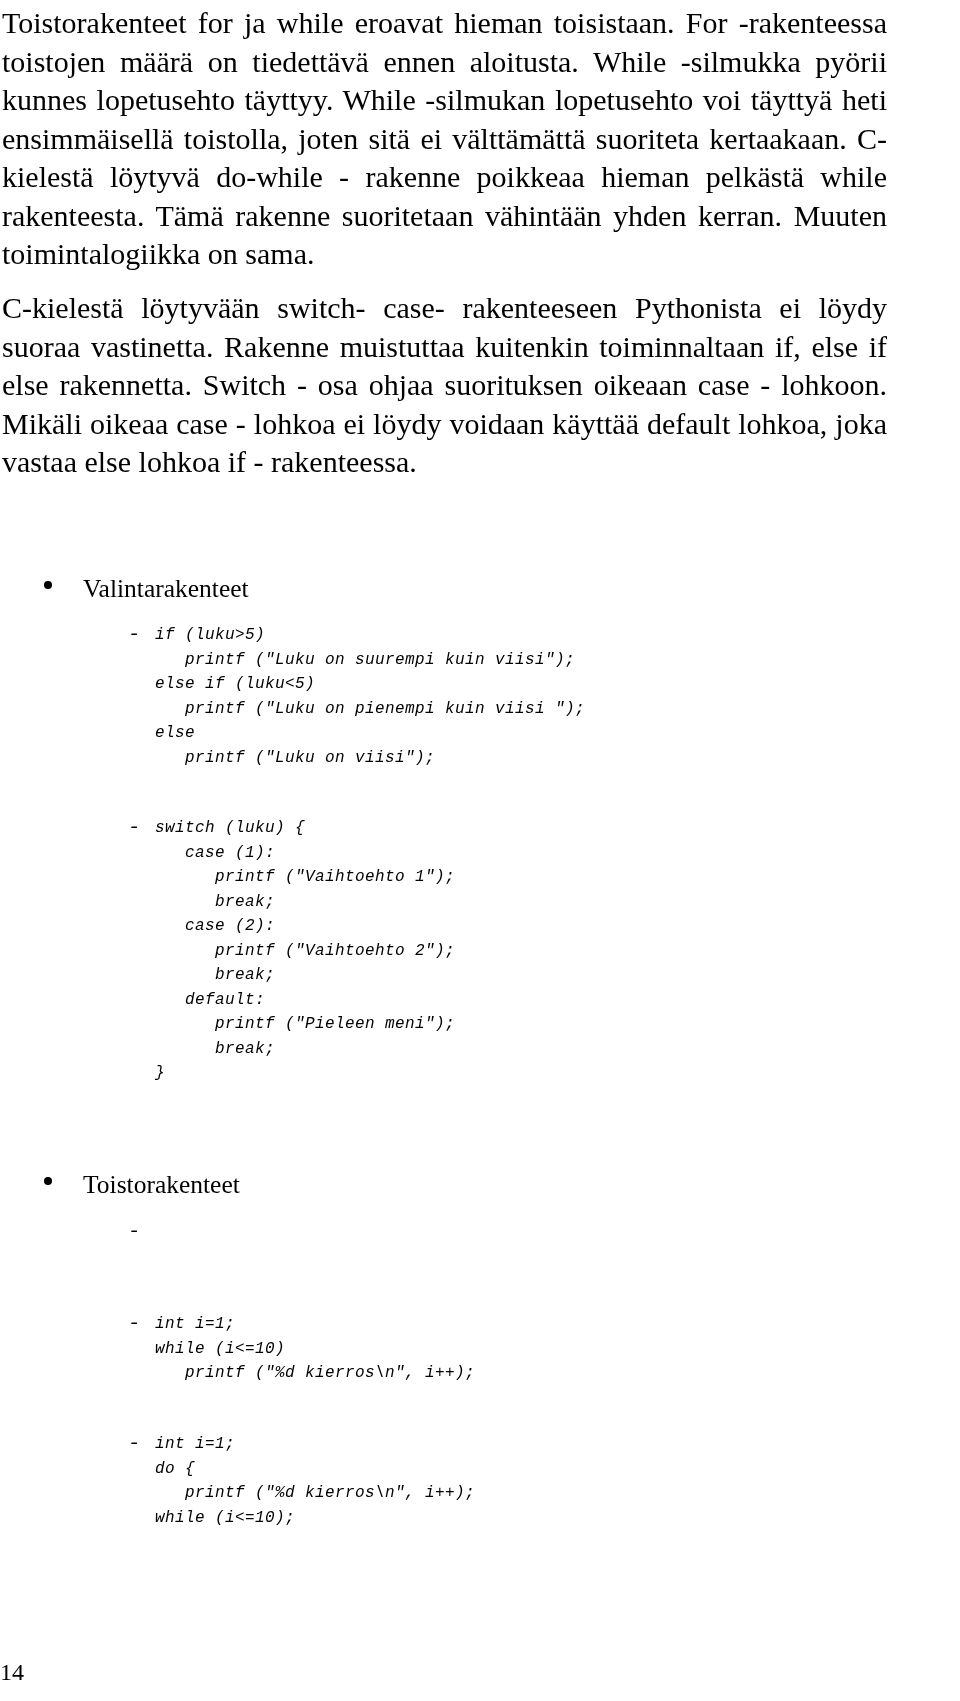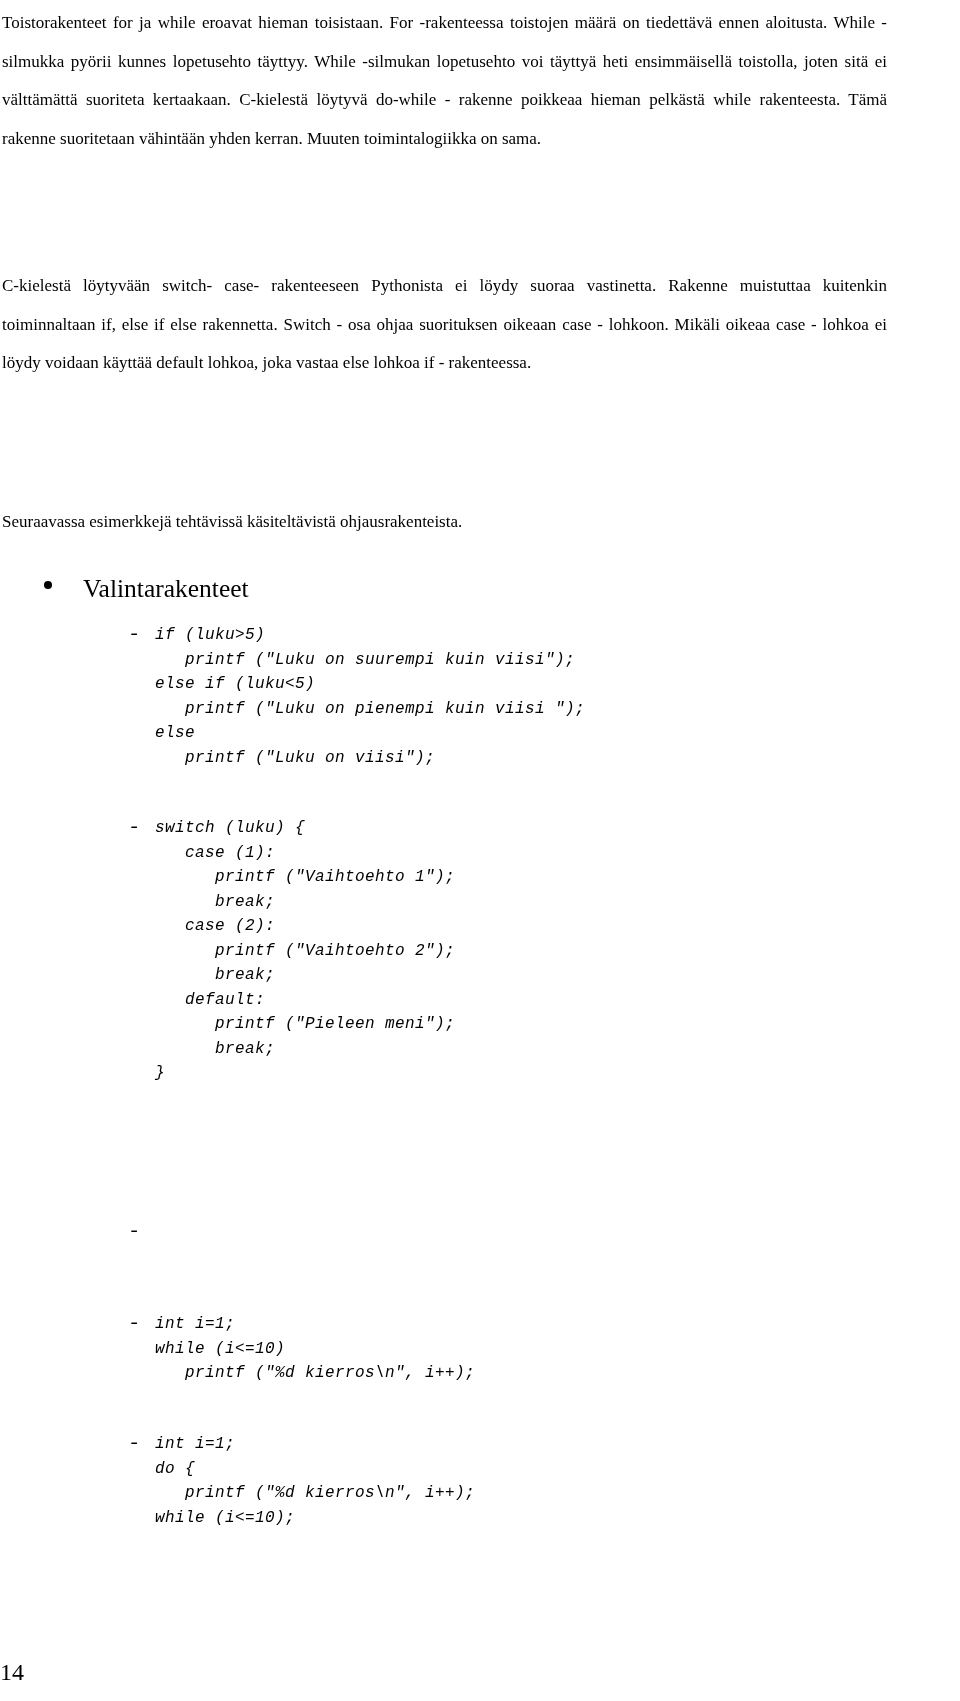"Toistorakenteet for ja while eroavat" .body-text { font-size: 17px -> 30px }
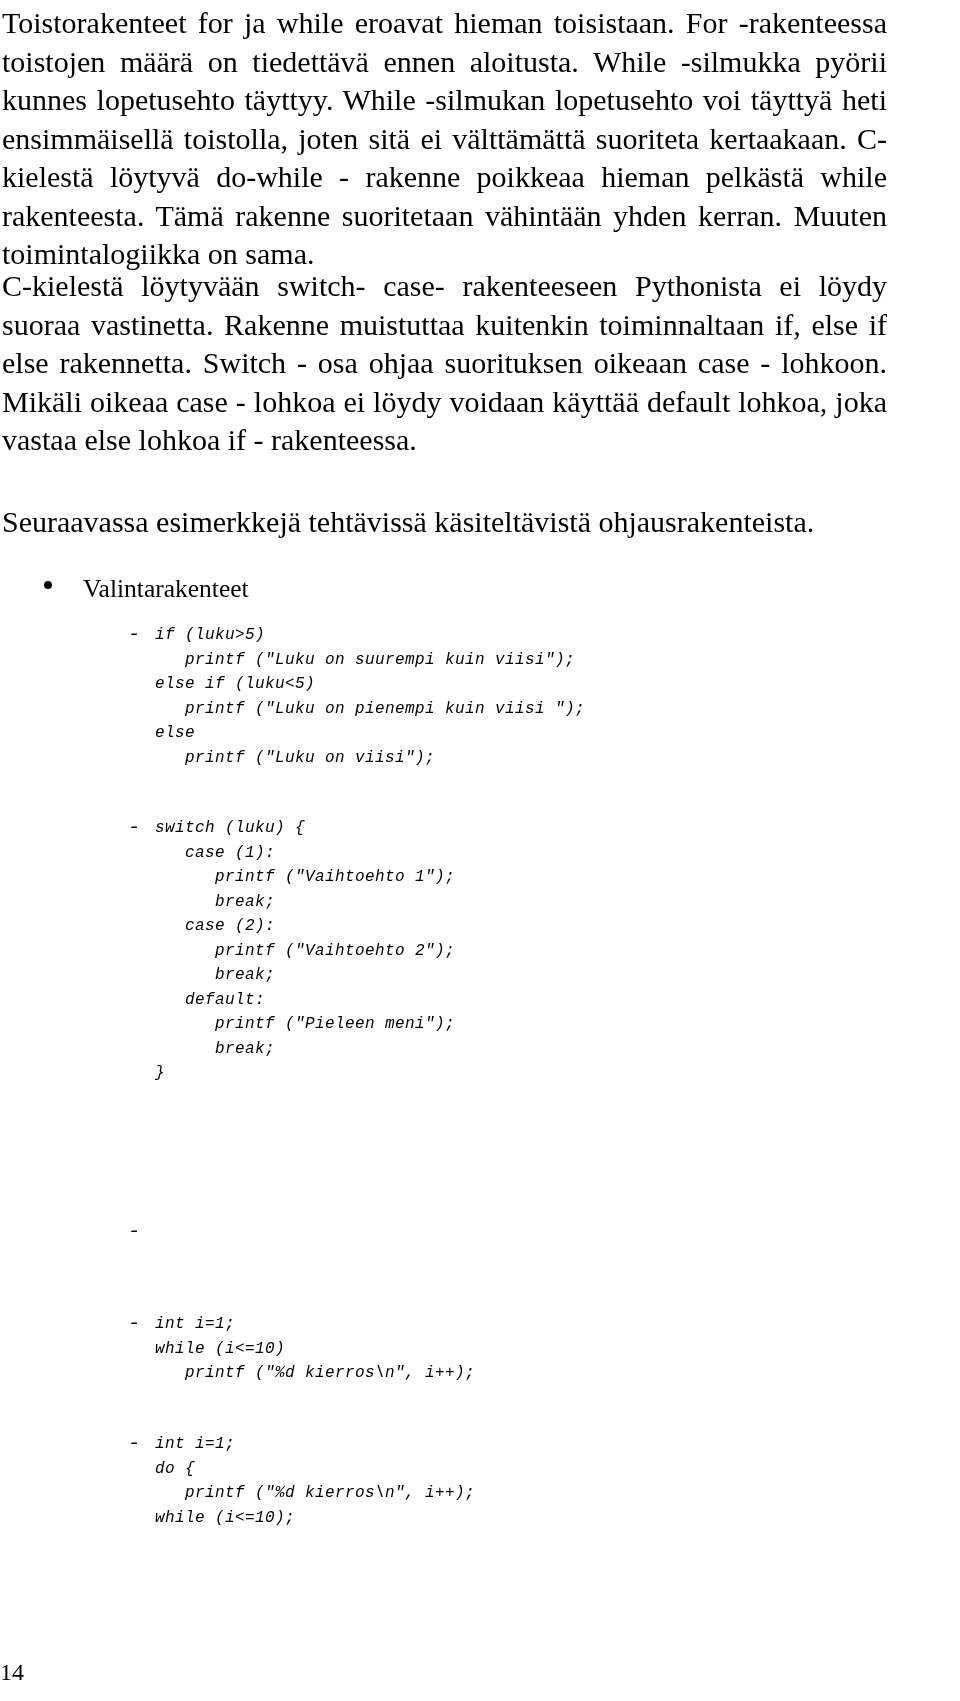"C-kielestä löytyvään switch- case-" div.body-text { top: 267px -> 289px }
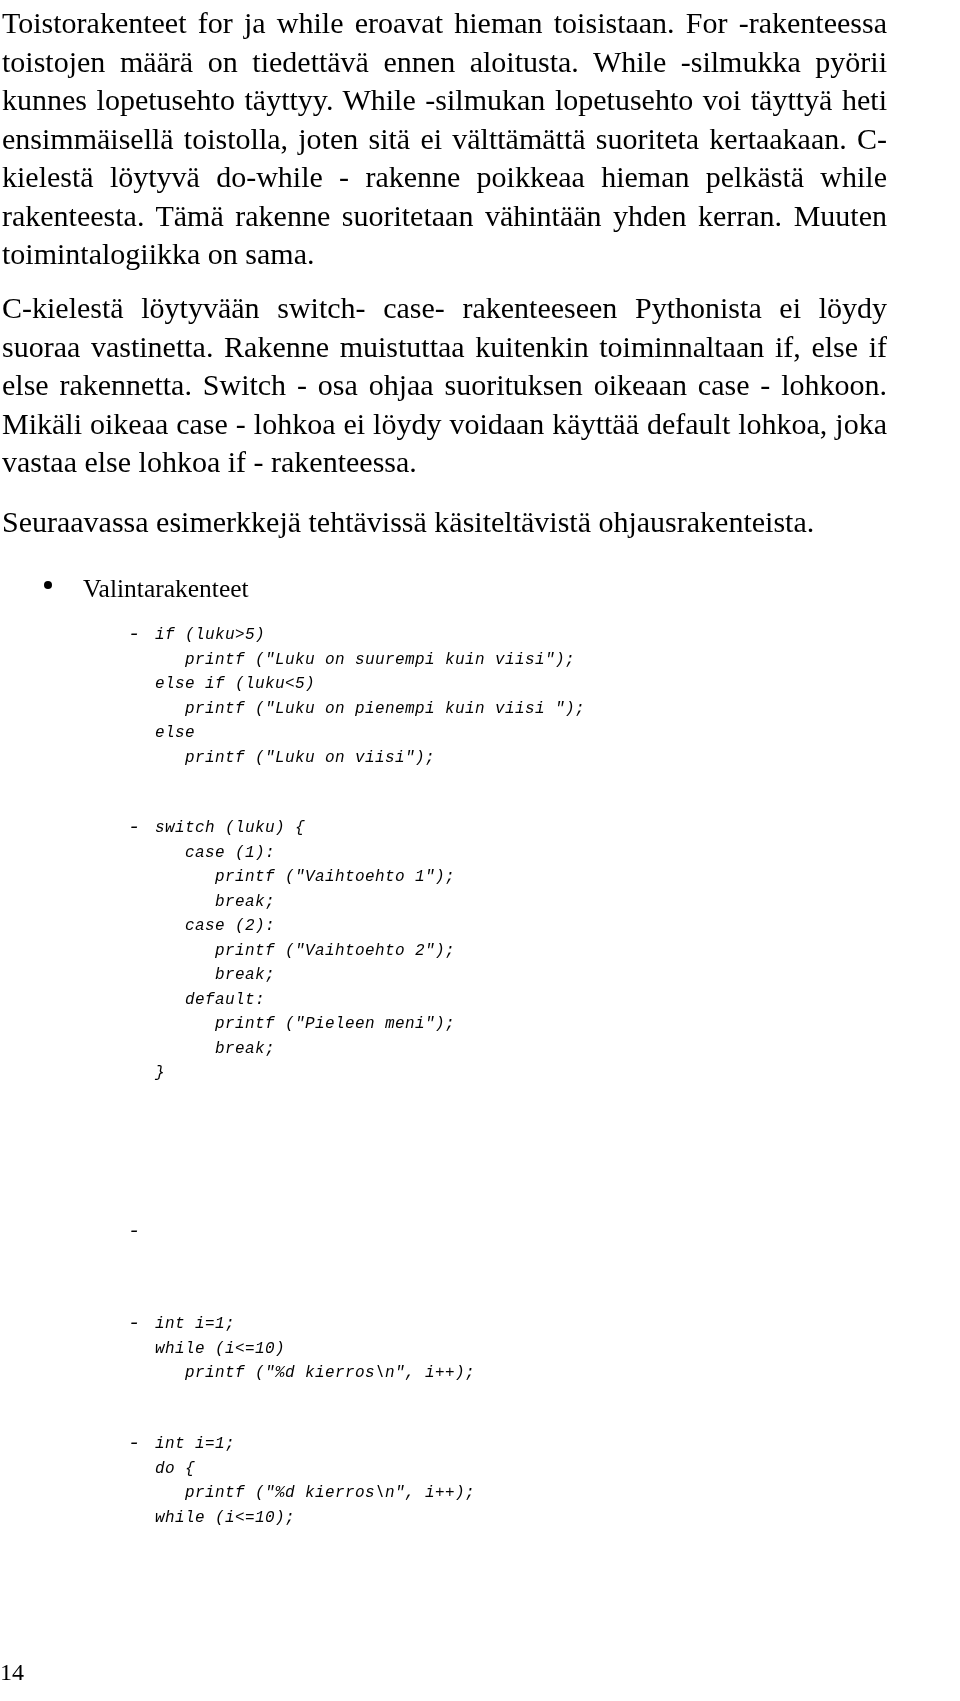"Seuraavassa esimerkkejä tehtävissä" div.body-text { html: <div> <p>Seuraavassa esimerkkejä tehtävissä käsiteltävistä ohjausrakenteista.</p> </div> -> none }
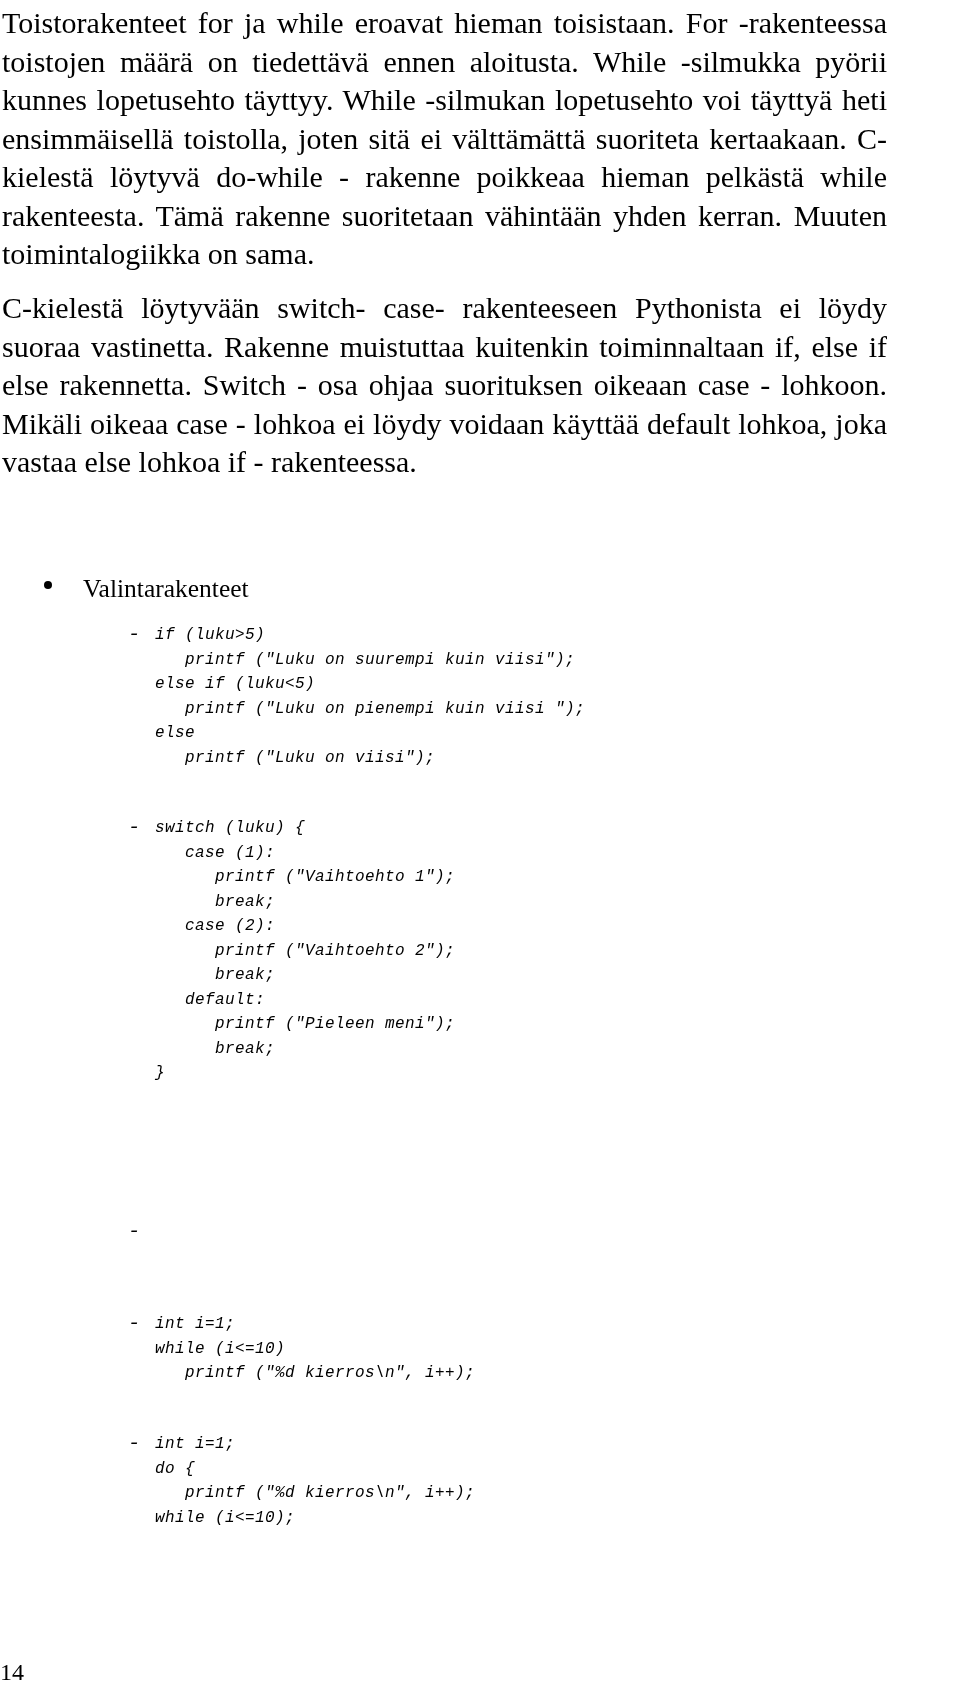"Toistorakenteet" div.bullet-row { html: none -> <div> <span></span> <span>Toistorakenteet</span> </div> }
